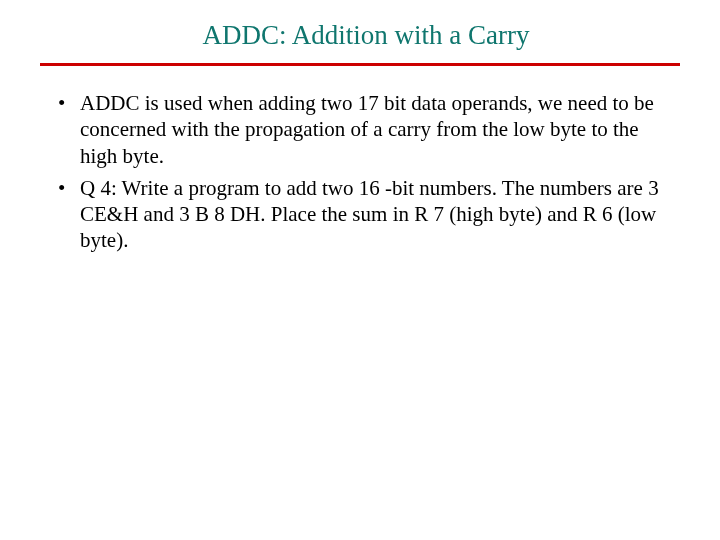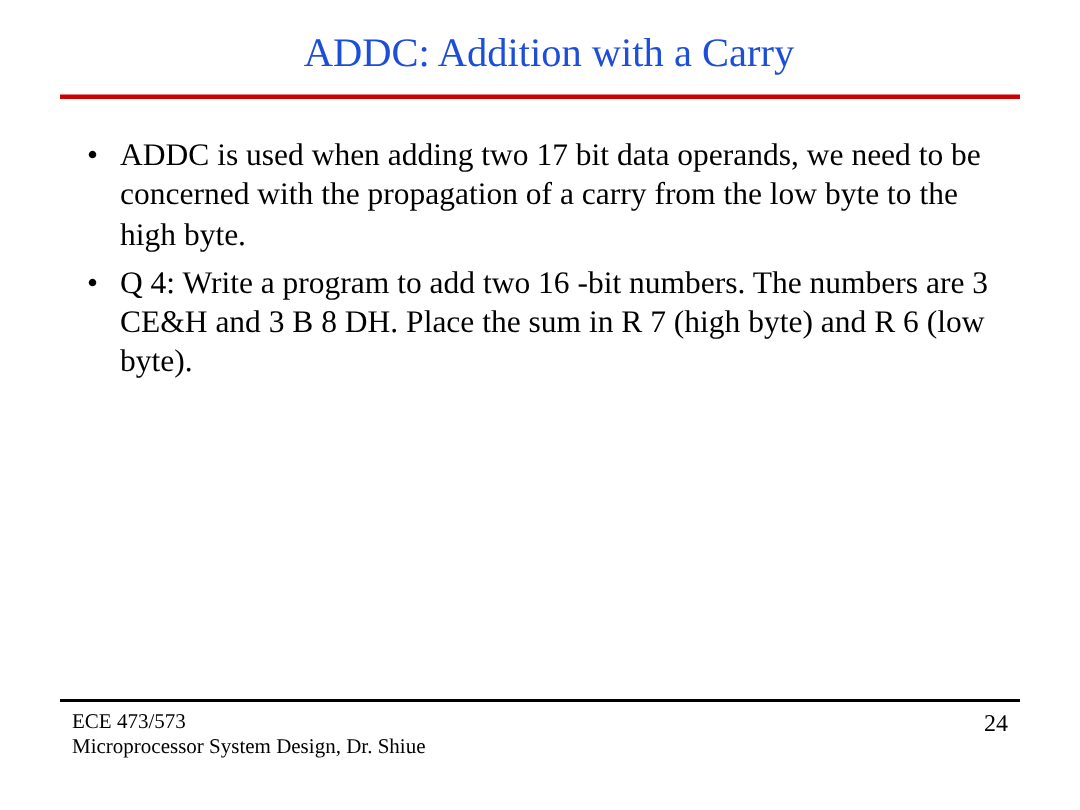"ADDC: Addition with a Carry" .title { color: #1d4ed8 -> #0f766e }
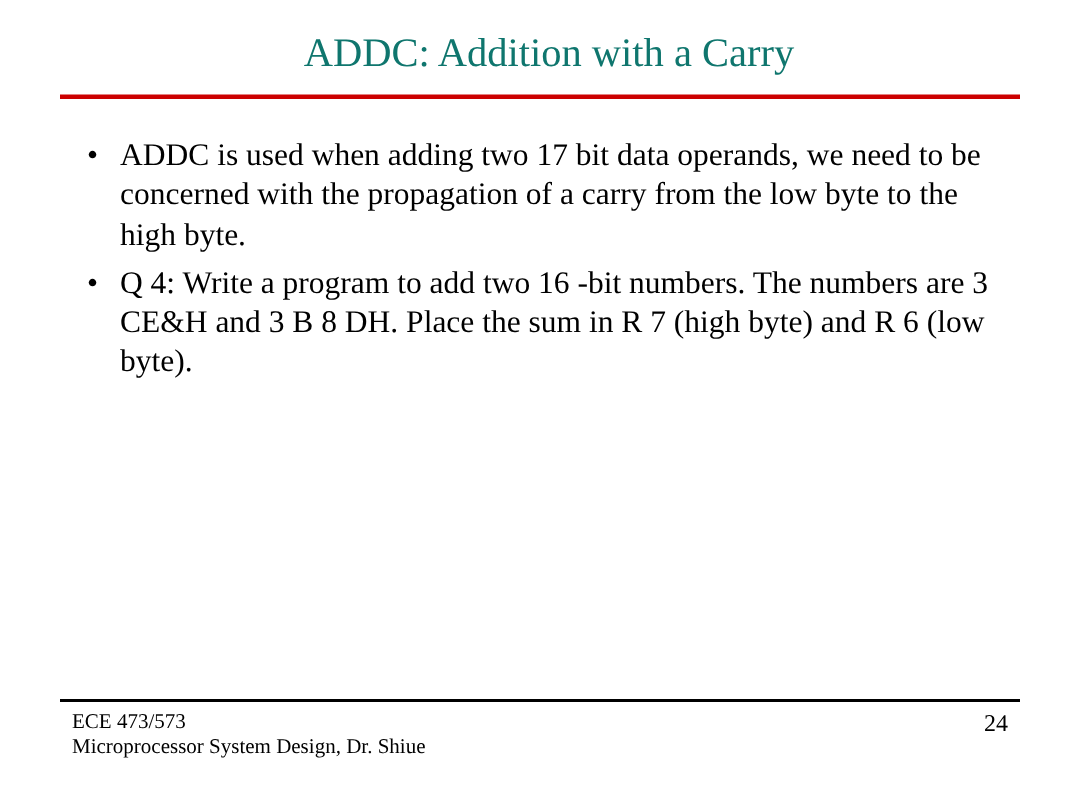"ECE 473/573" div.footer { html: <div> <div></div> <div> <div> <div>ECE 473/573</div> <div>Microprocessor System Design, Dr. Shiue</div> </div> <div>24</div> </div> </div> -> none }
